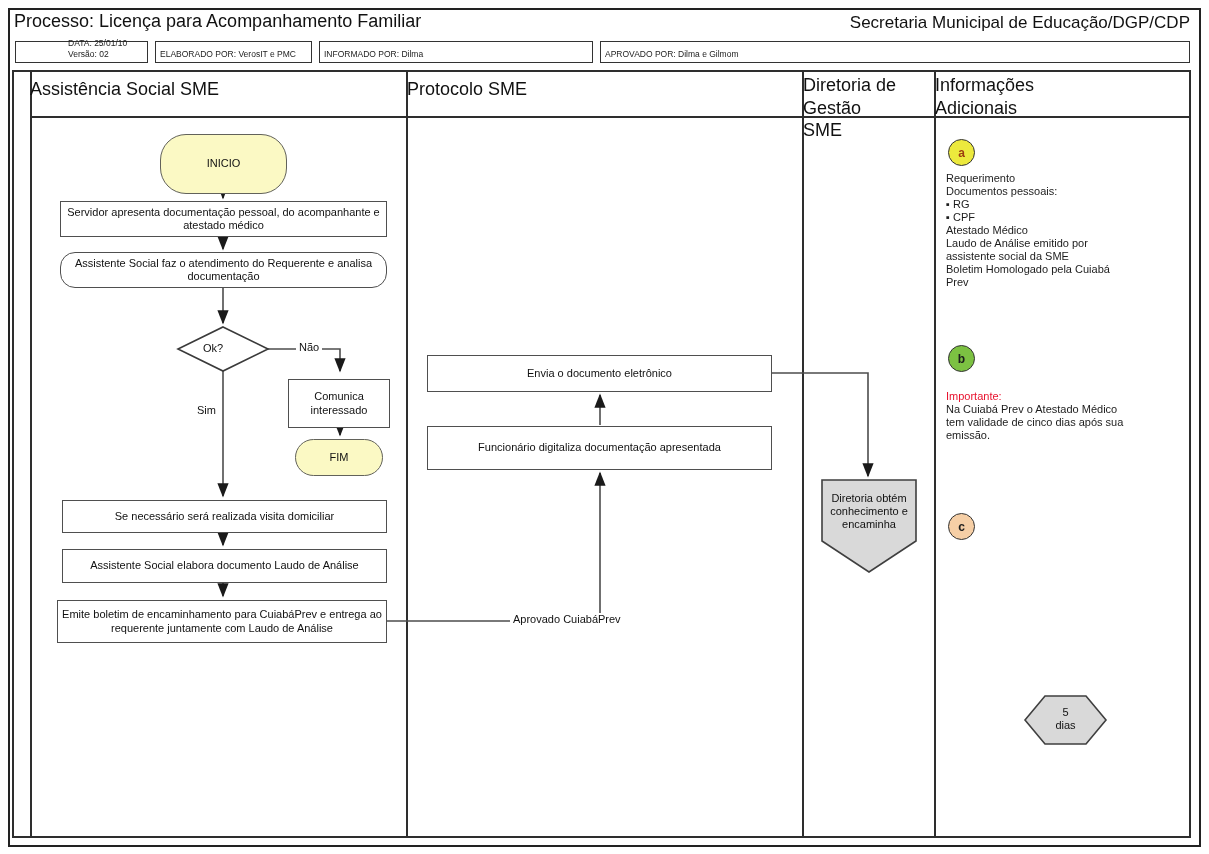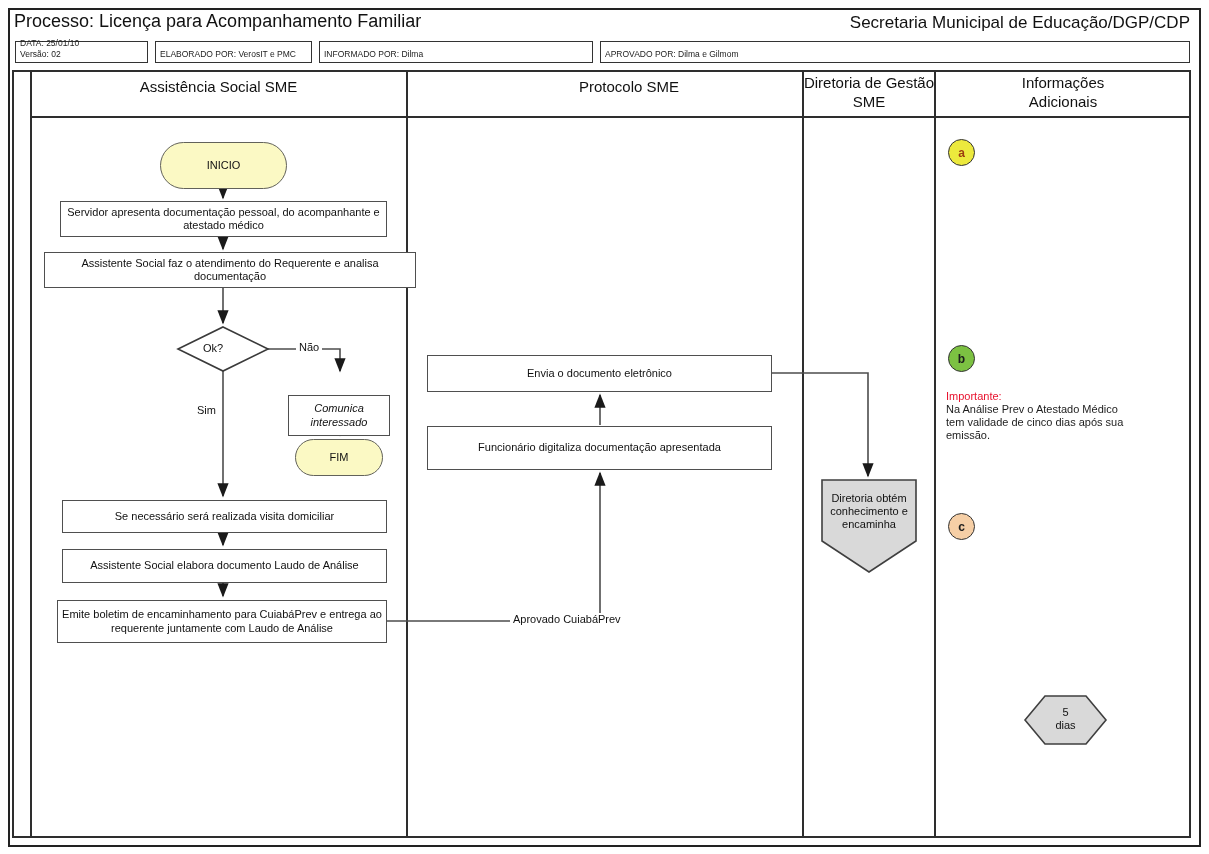"DATA: 25/01/10" div.meta { padding-left: none -> 48px }
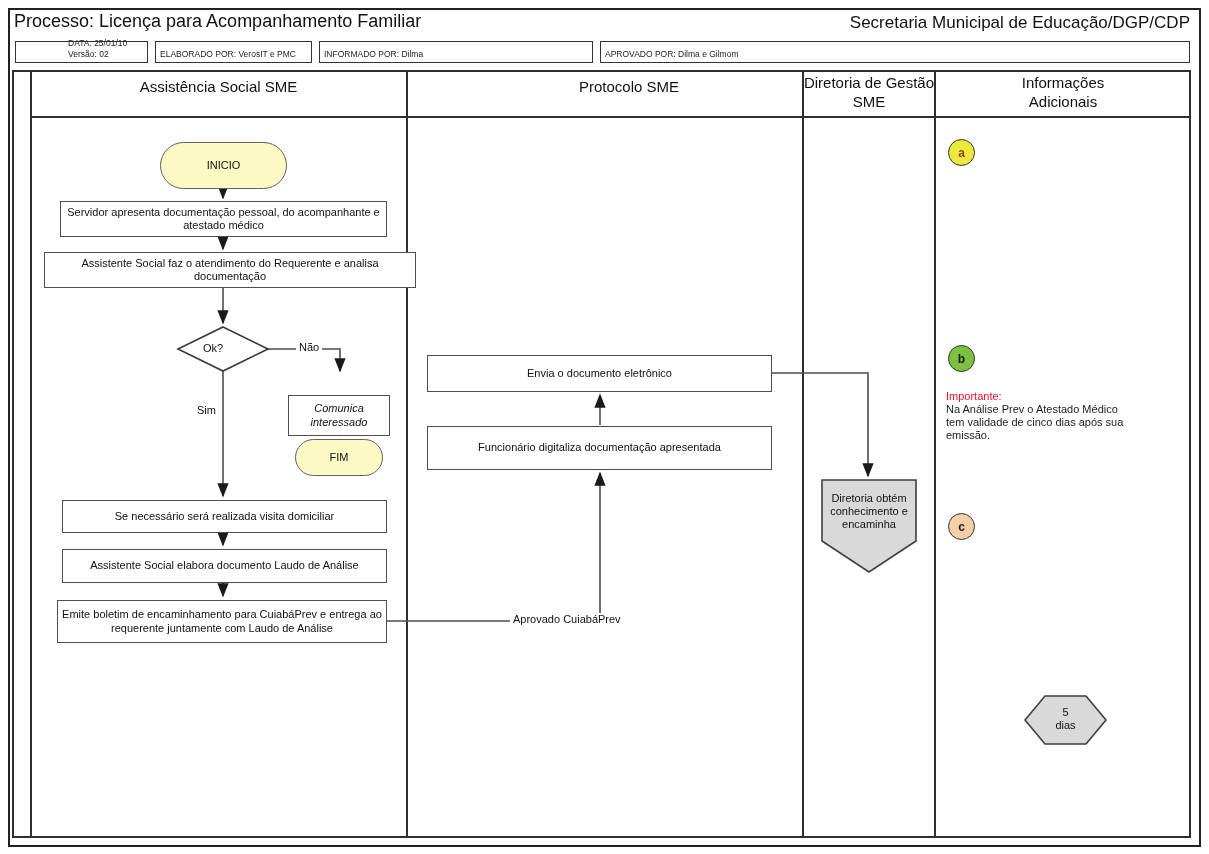"Assistência Social SME" .lanehead { font-size: 15px -> 18px; text-align: center -> none }
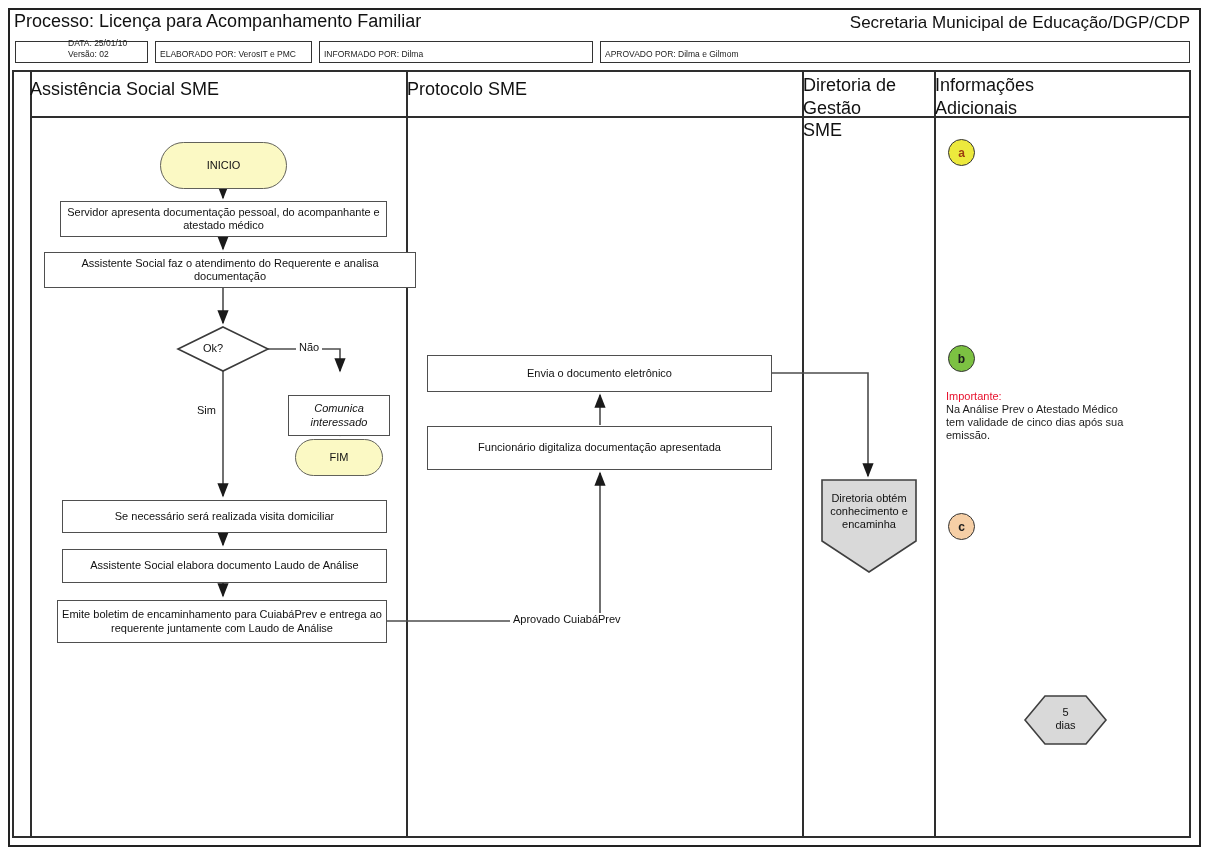"INICIO" div.node { height: 47px -> 60px; top: 142px -> 134px }
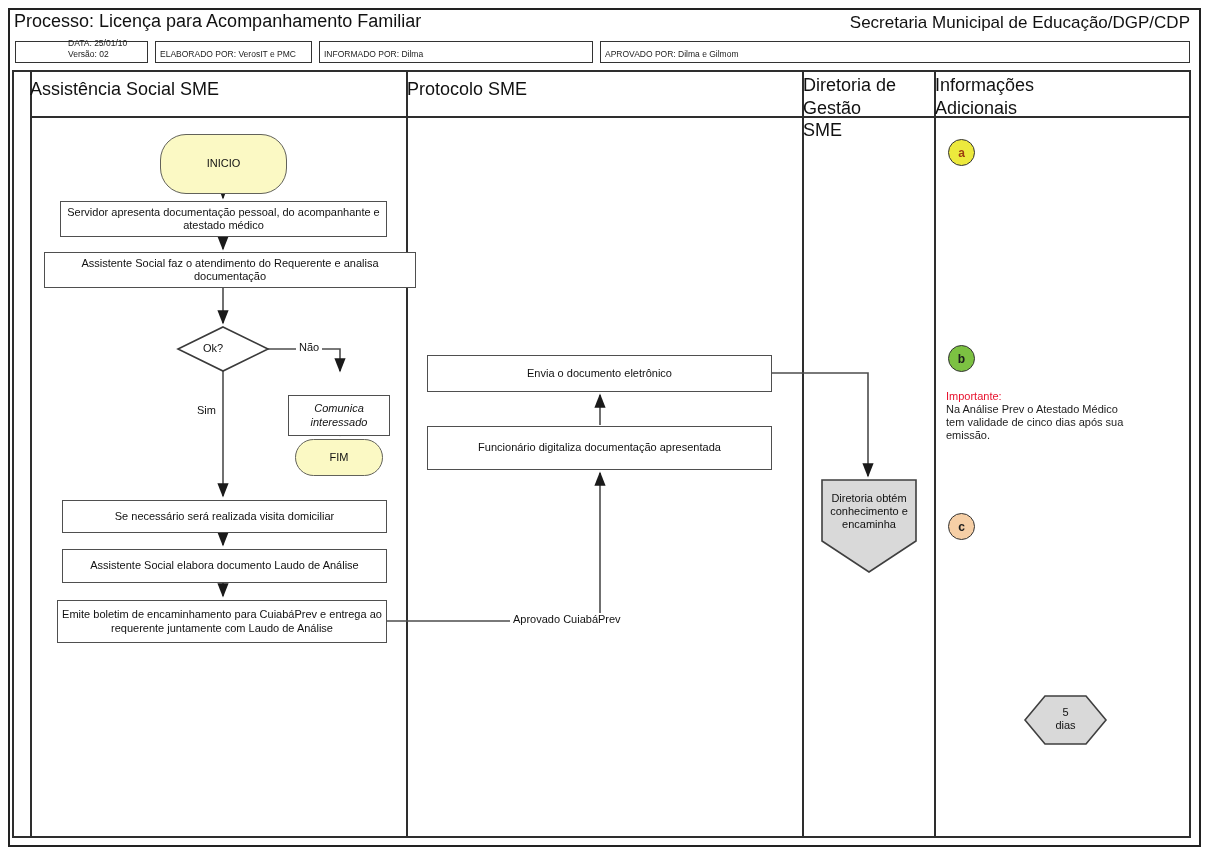"Requerimento" div.ann-text { html: none -> <div>Requerimento Documentos pessoais: ▪ RG ▪ CPF Atestado Médico Laudo de Análise emitido por assistente social da SME Boletim Homologado pela Cuiabá Prev</div> }
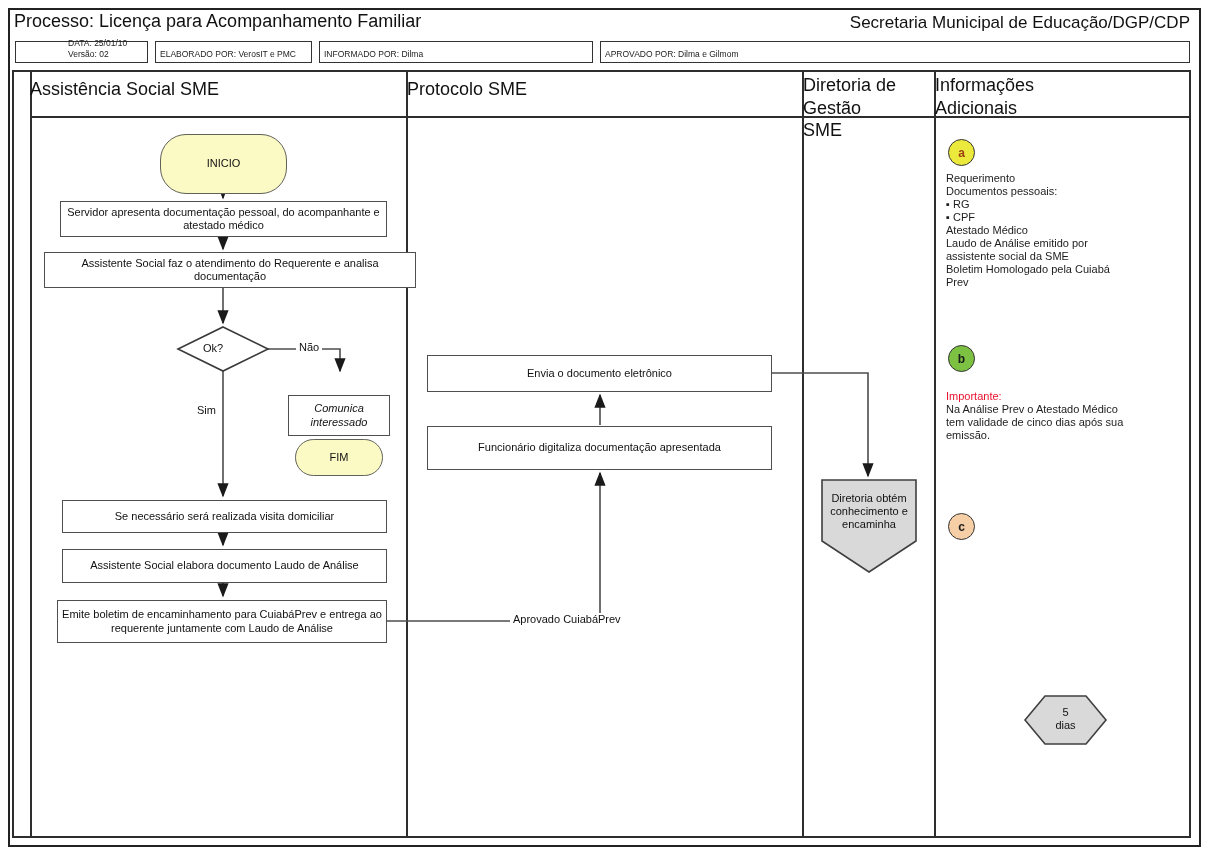"Assistente Social faz o atendimento" div.node { border-radius: none -> 15px; left: 44px -> 60px; width: 372px -> 327px }
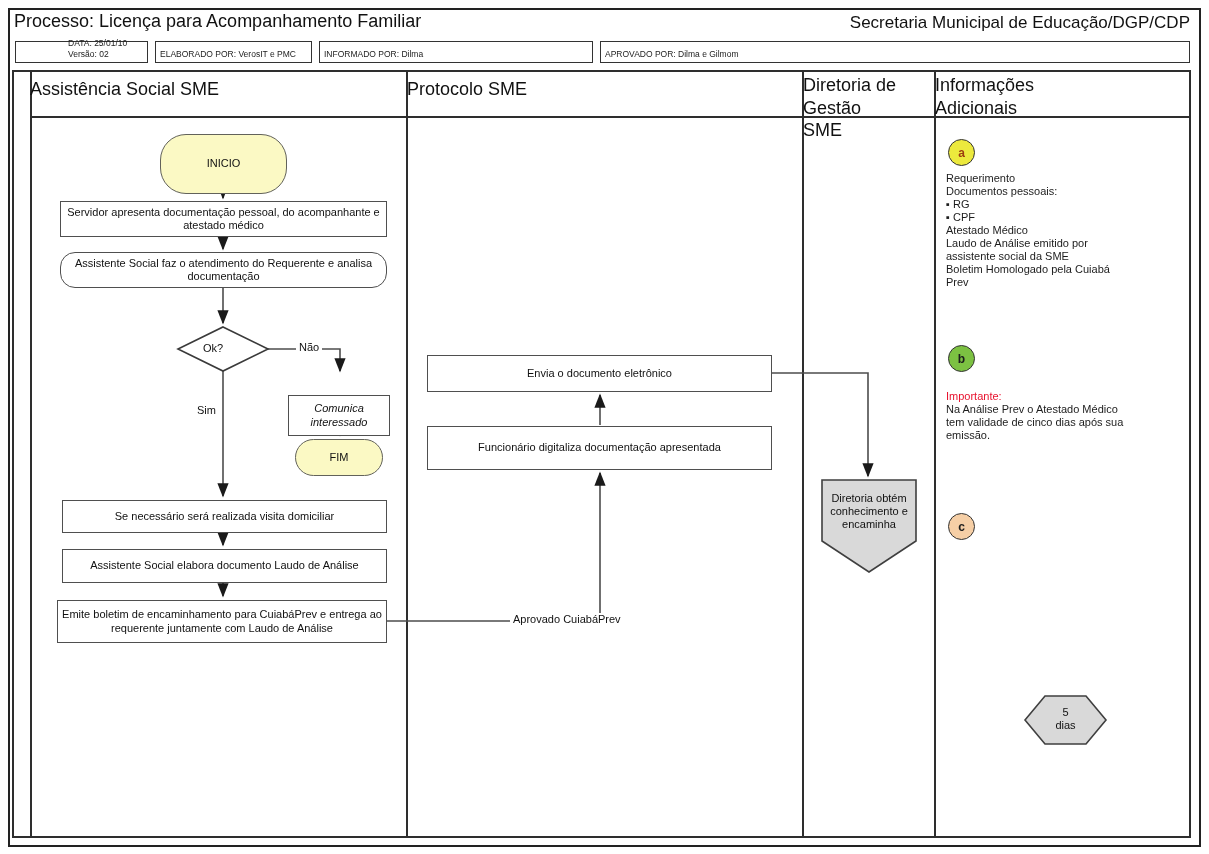"Comunica interessado" div.node { font-style: italic -> none; height: 41px -> 49px; top: 395px -> 379px }
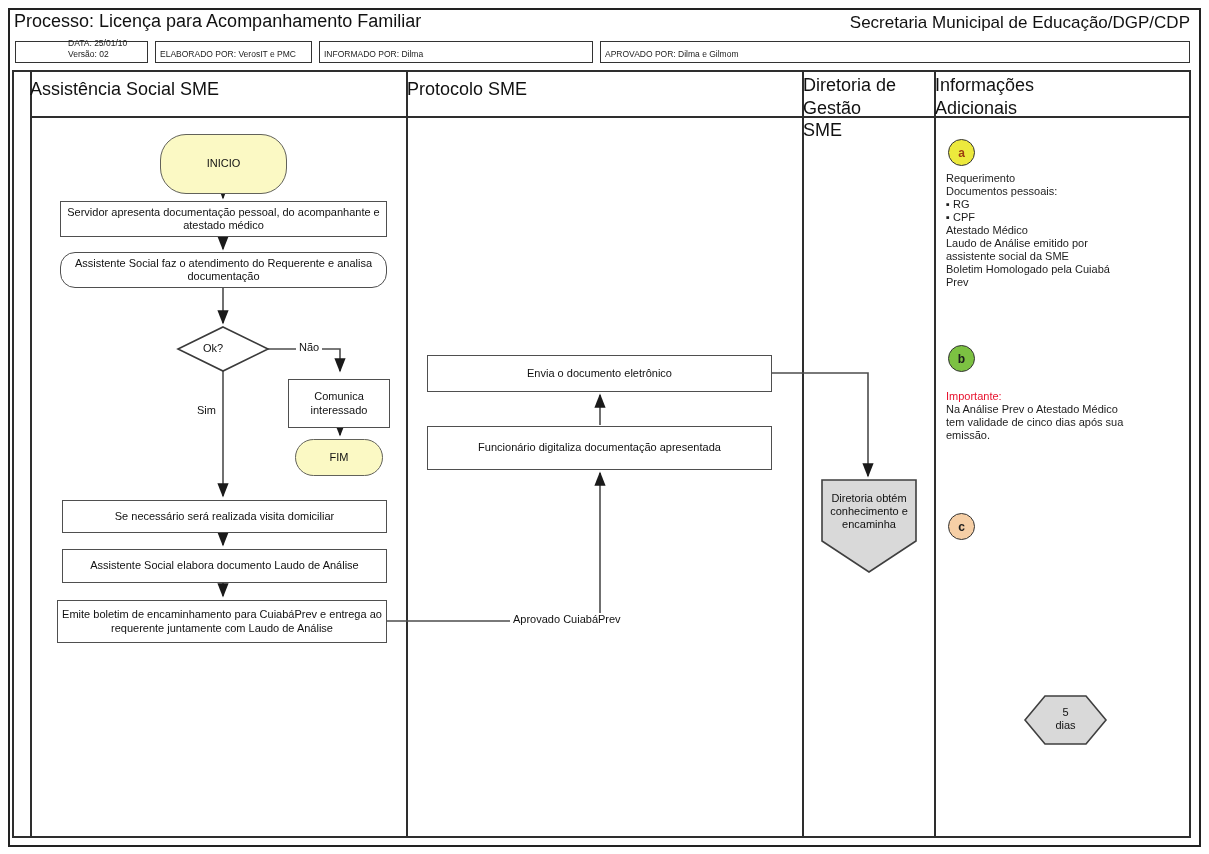"Na Análise Prev o Atestado" div.ann-text { text: Análise -> Cuiabá }
